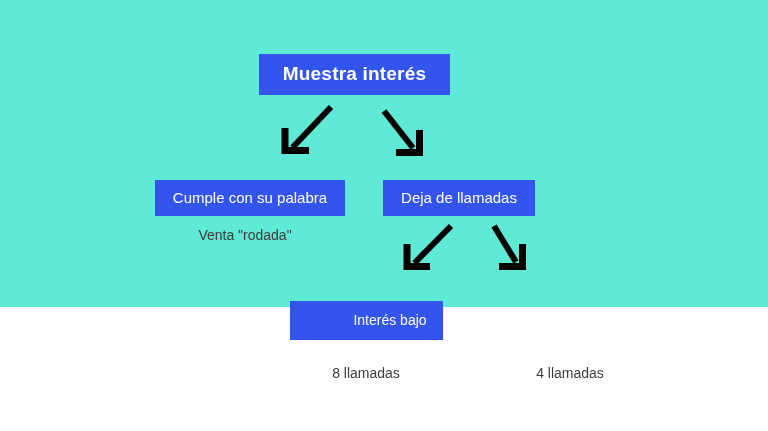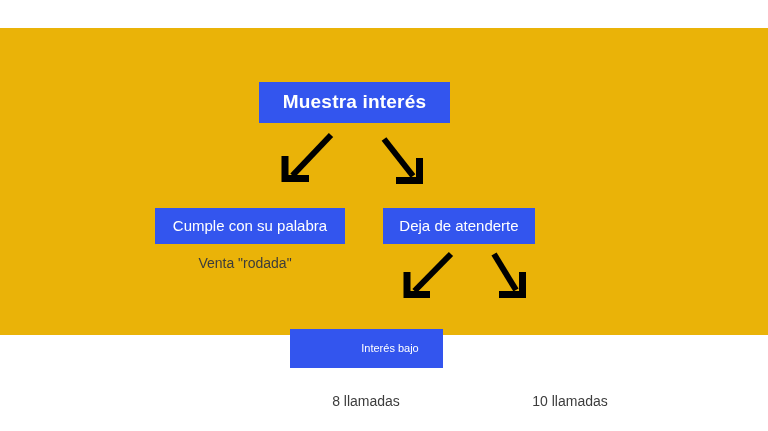"Muestra interés" #canvas { background: #eab308 -> #5eead4; margin-top: 28px -> none }
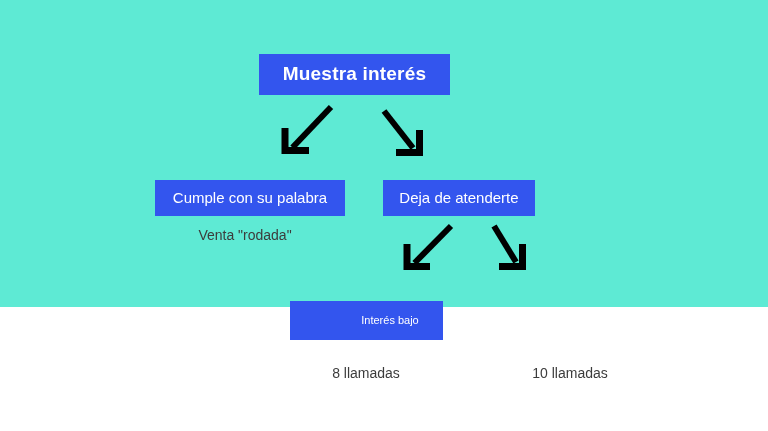"Deja de atenderte" span { text: atenderte -> llamadas }
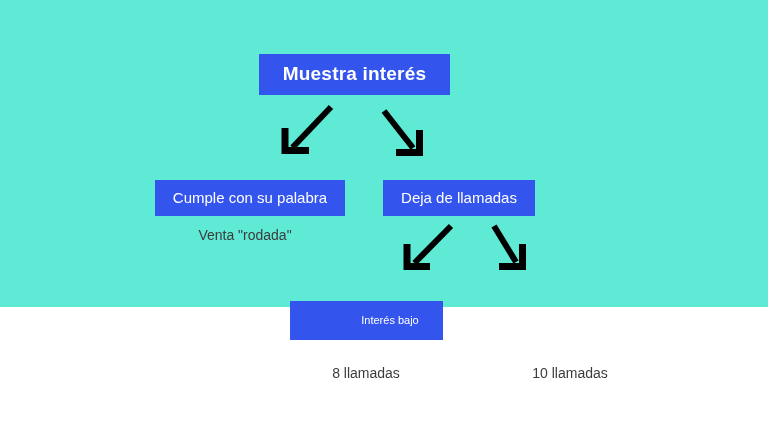"Interés bajo" .node-low { font-size: 11px -> 14px }
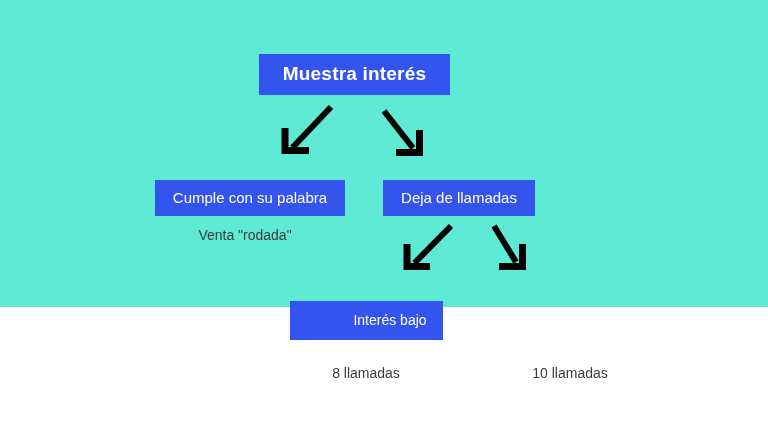"10 llamadas" div.caption { text: 10 -> 4 }
